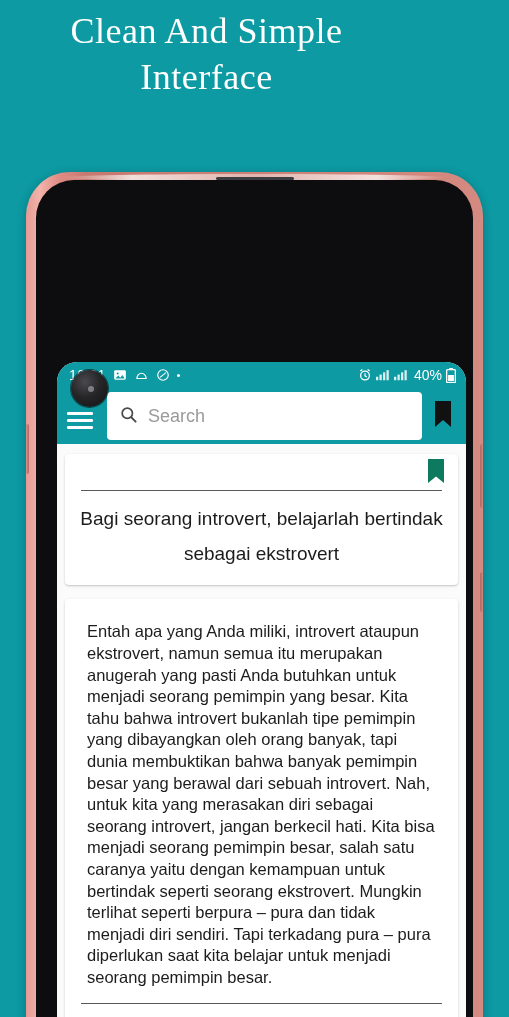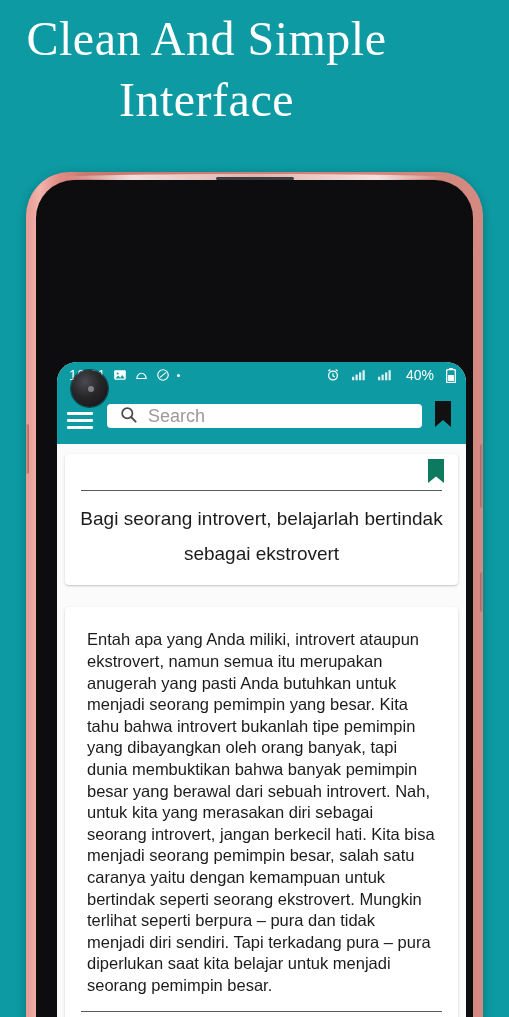"Clean And Simple" .promo-headline { font-size: 48px -> 36px }
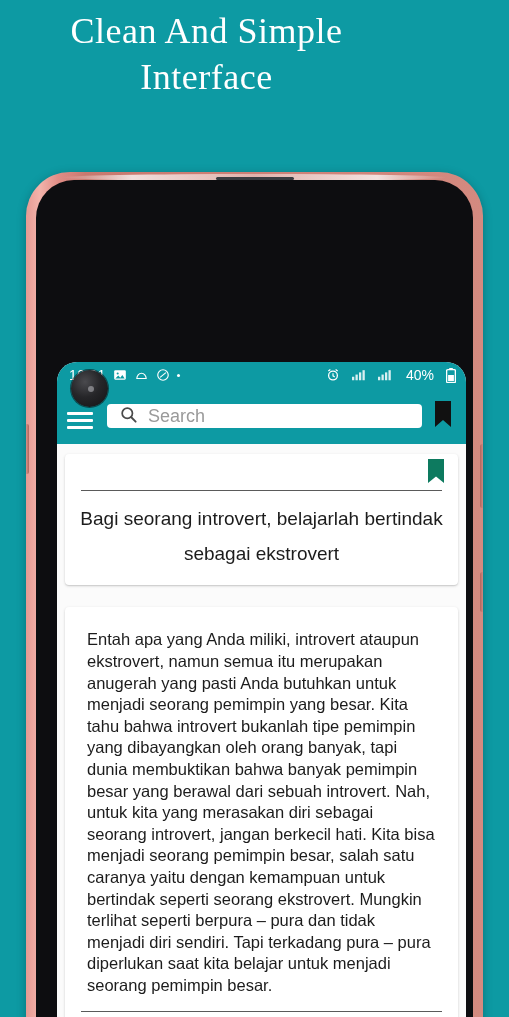"40%" .status-right { gap: 12px -> 4px }
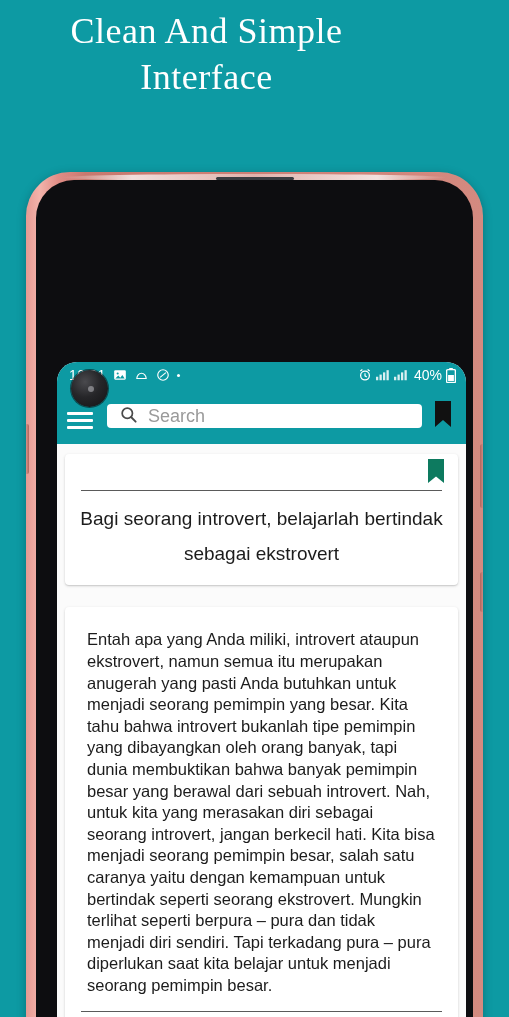"Search" .search-field { height: 24px -> 48px }
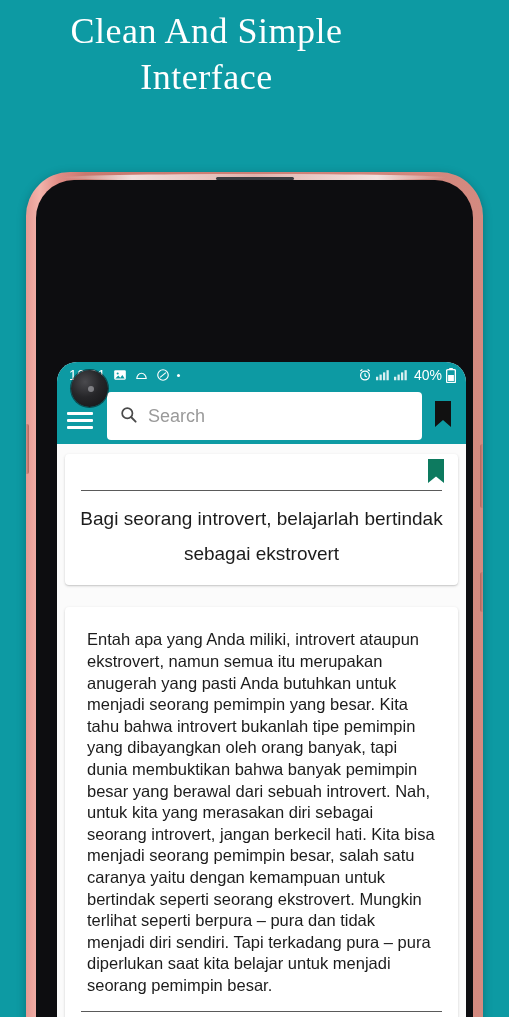"Bagi seorang introvert, belajarlah" .title-card { margin-bottom: 22px -> 14px }
